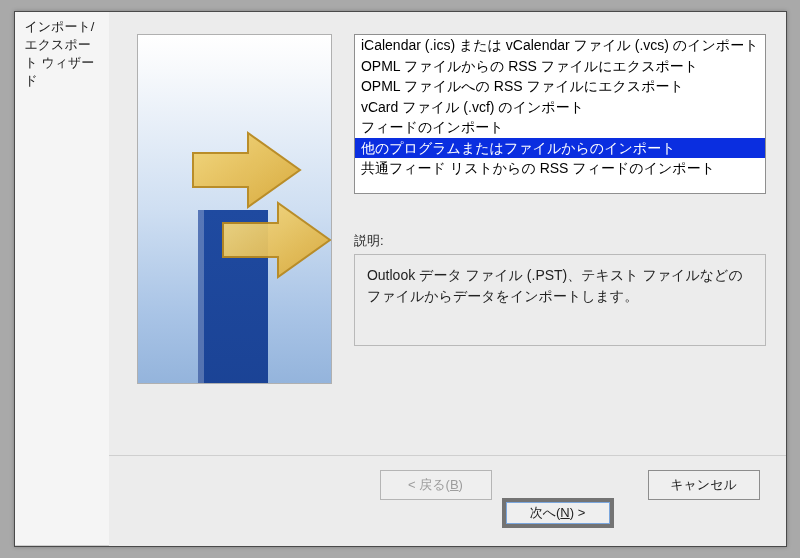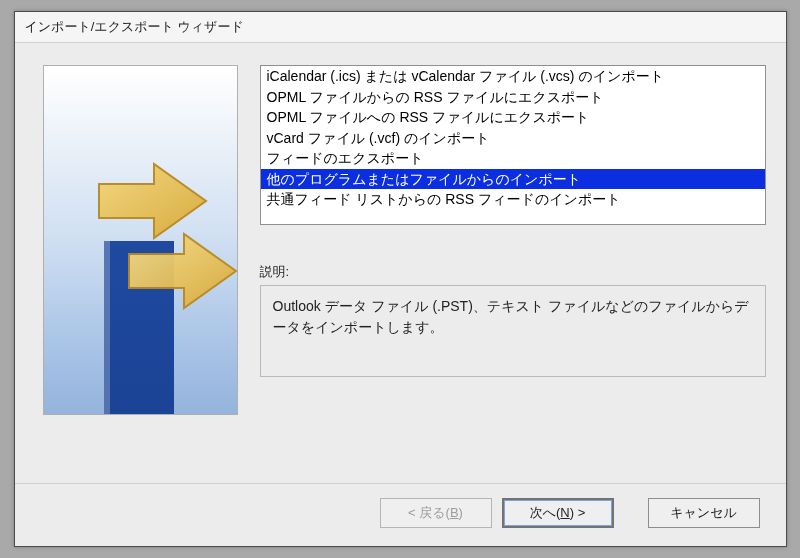"インポート/エクスポート ウィザード" .dialog { flex-direction: column -> row }
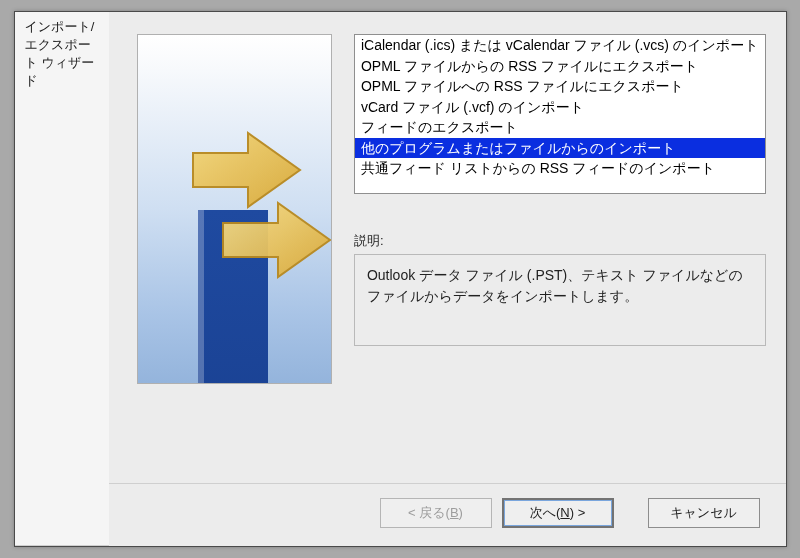"フィードのエクスポート" div.item { text: エクス -> イン }
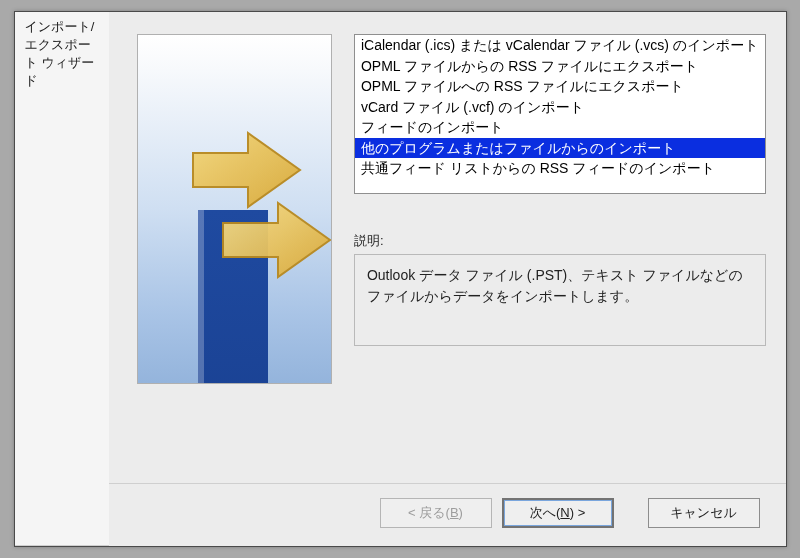"次へ(N) >" .btn.default { border: 2px solid #737373 -> 4px solid #737373; margin-top: none -> 28px }
